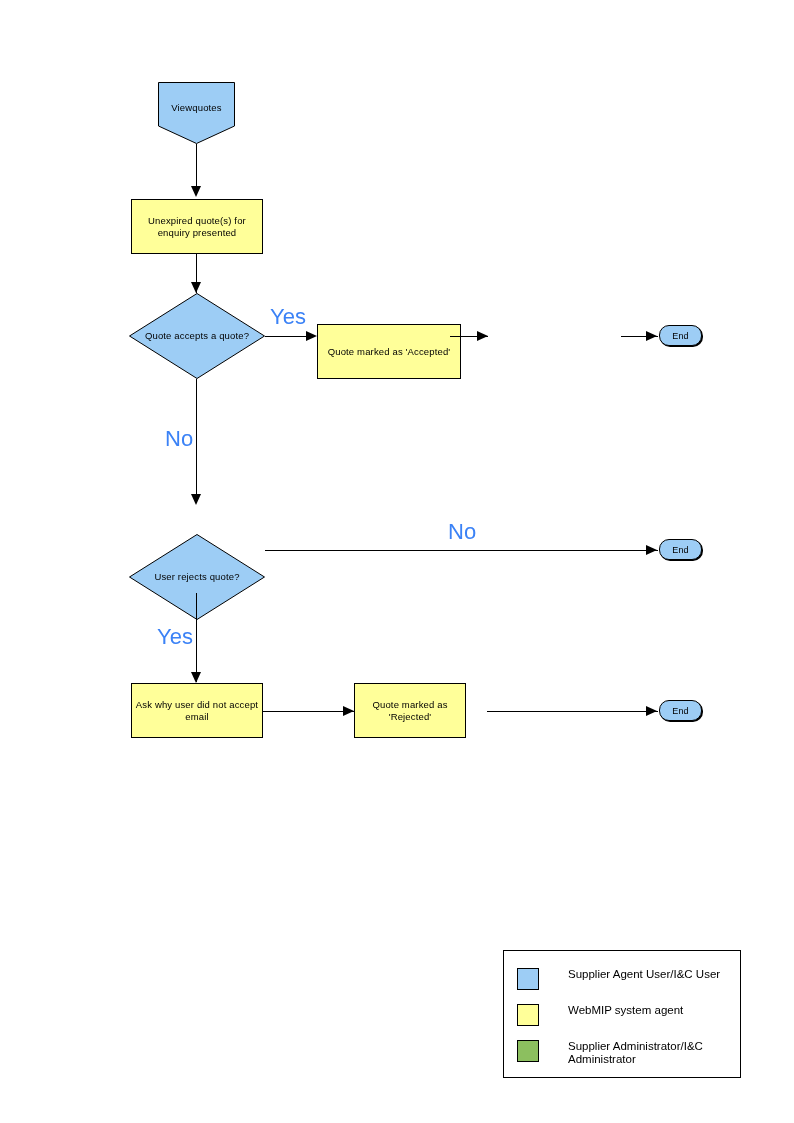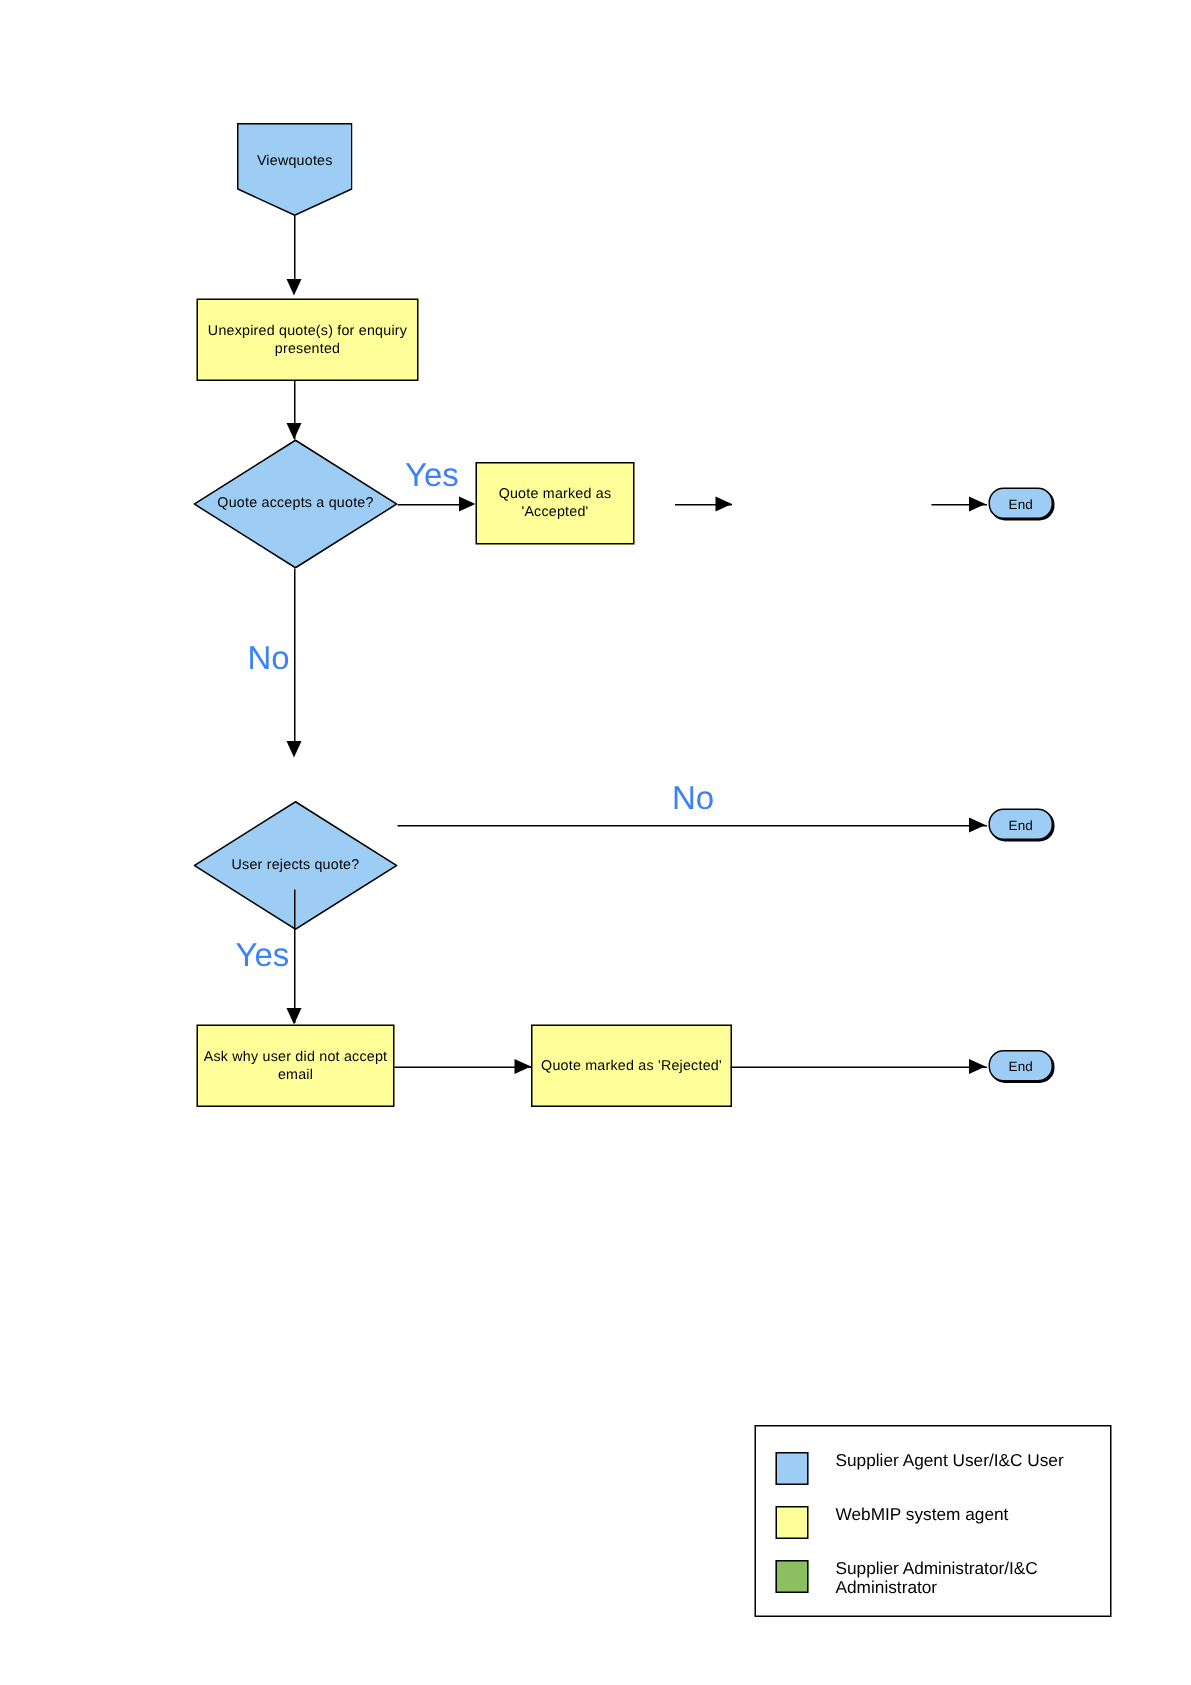"Unexpired quote(s) for enquiry presented" div.process { width: 148px -> 132px }
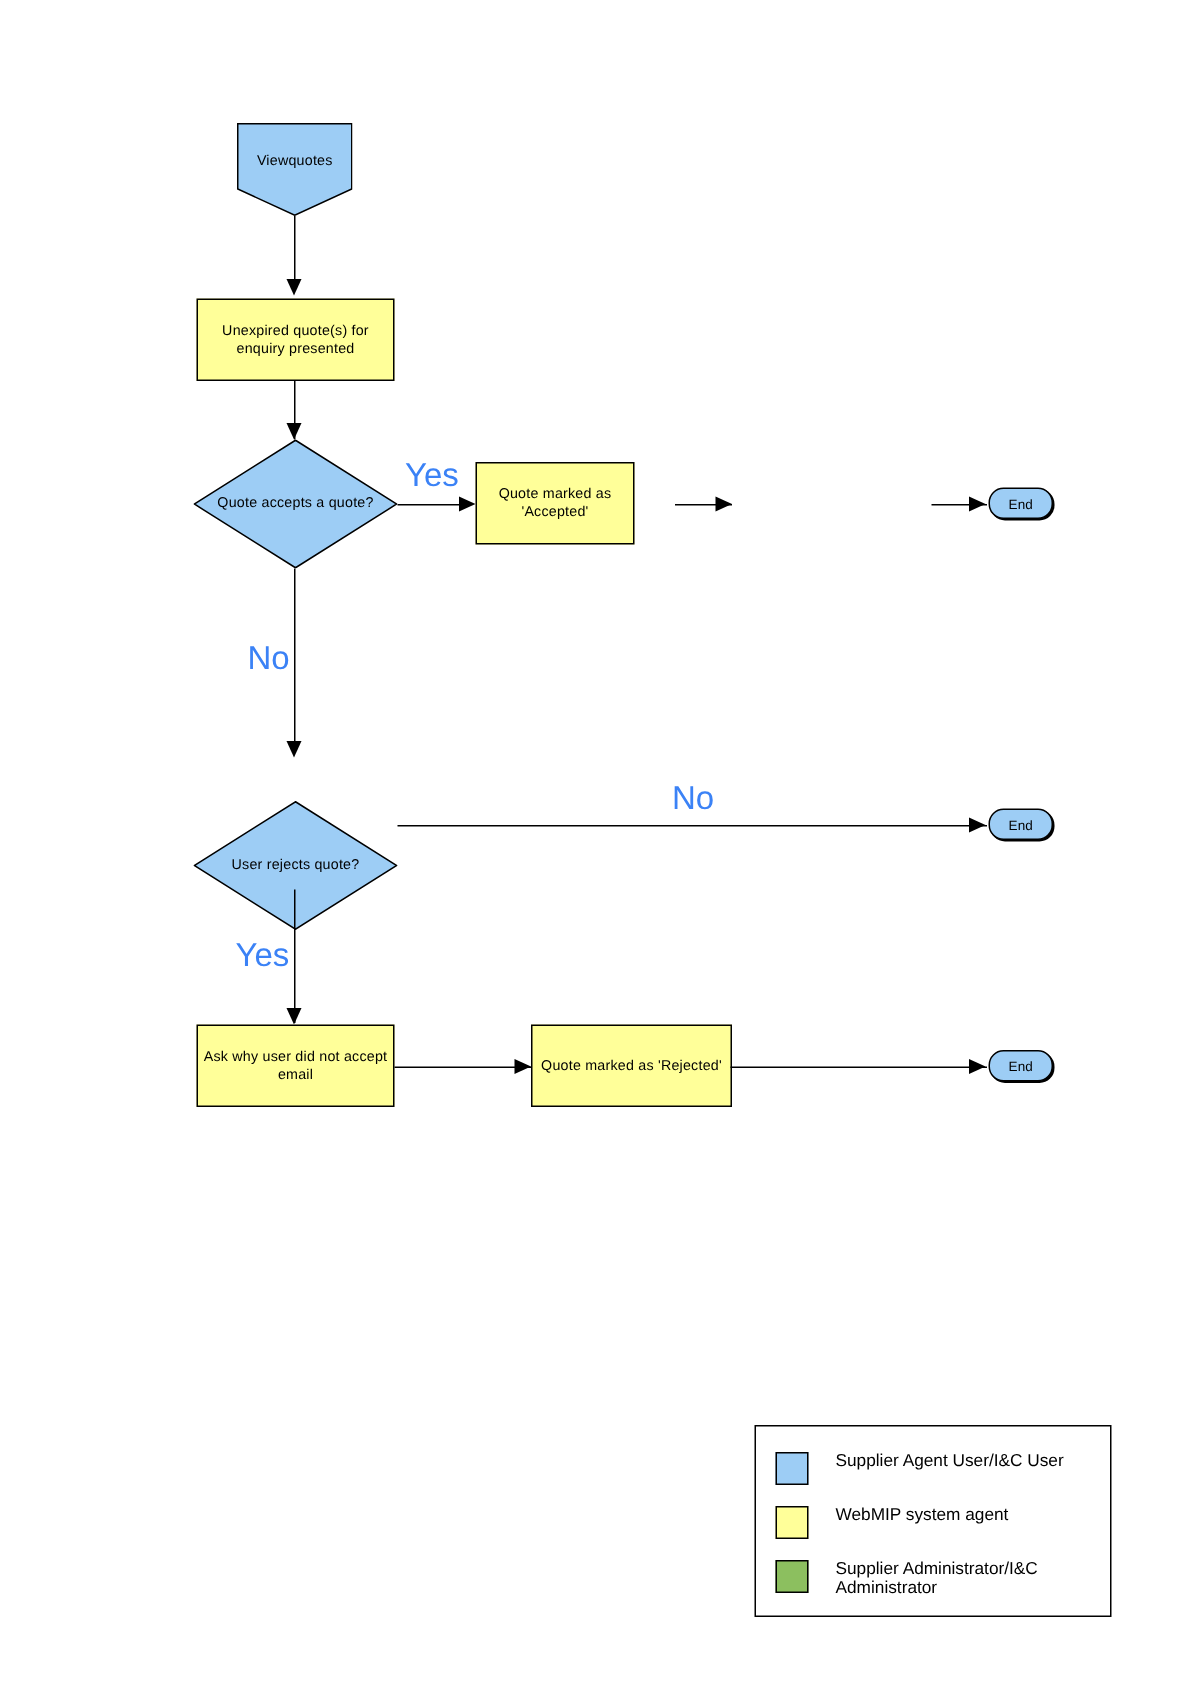"Quote marked as 'Accepted'" div.process { top: 308px -> 324px; width: 106px -> 144px }
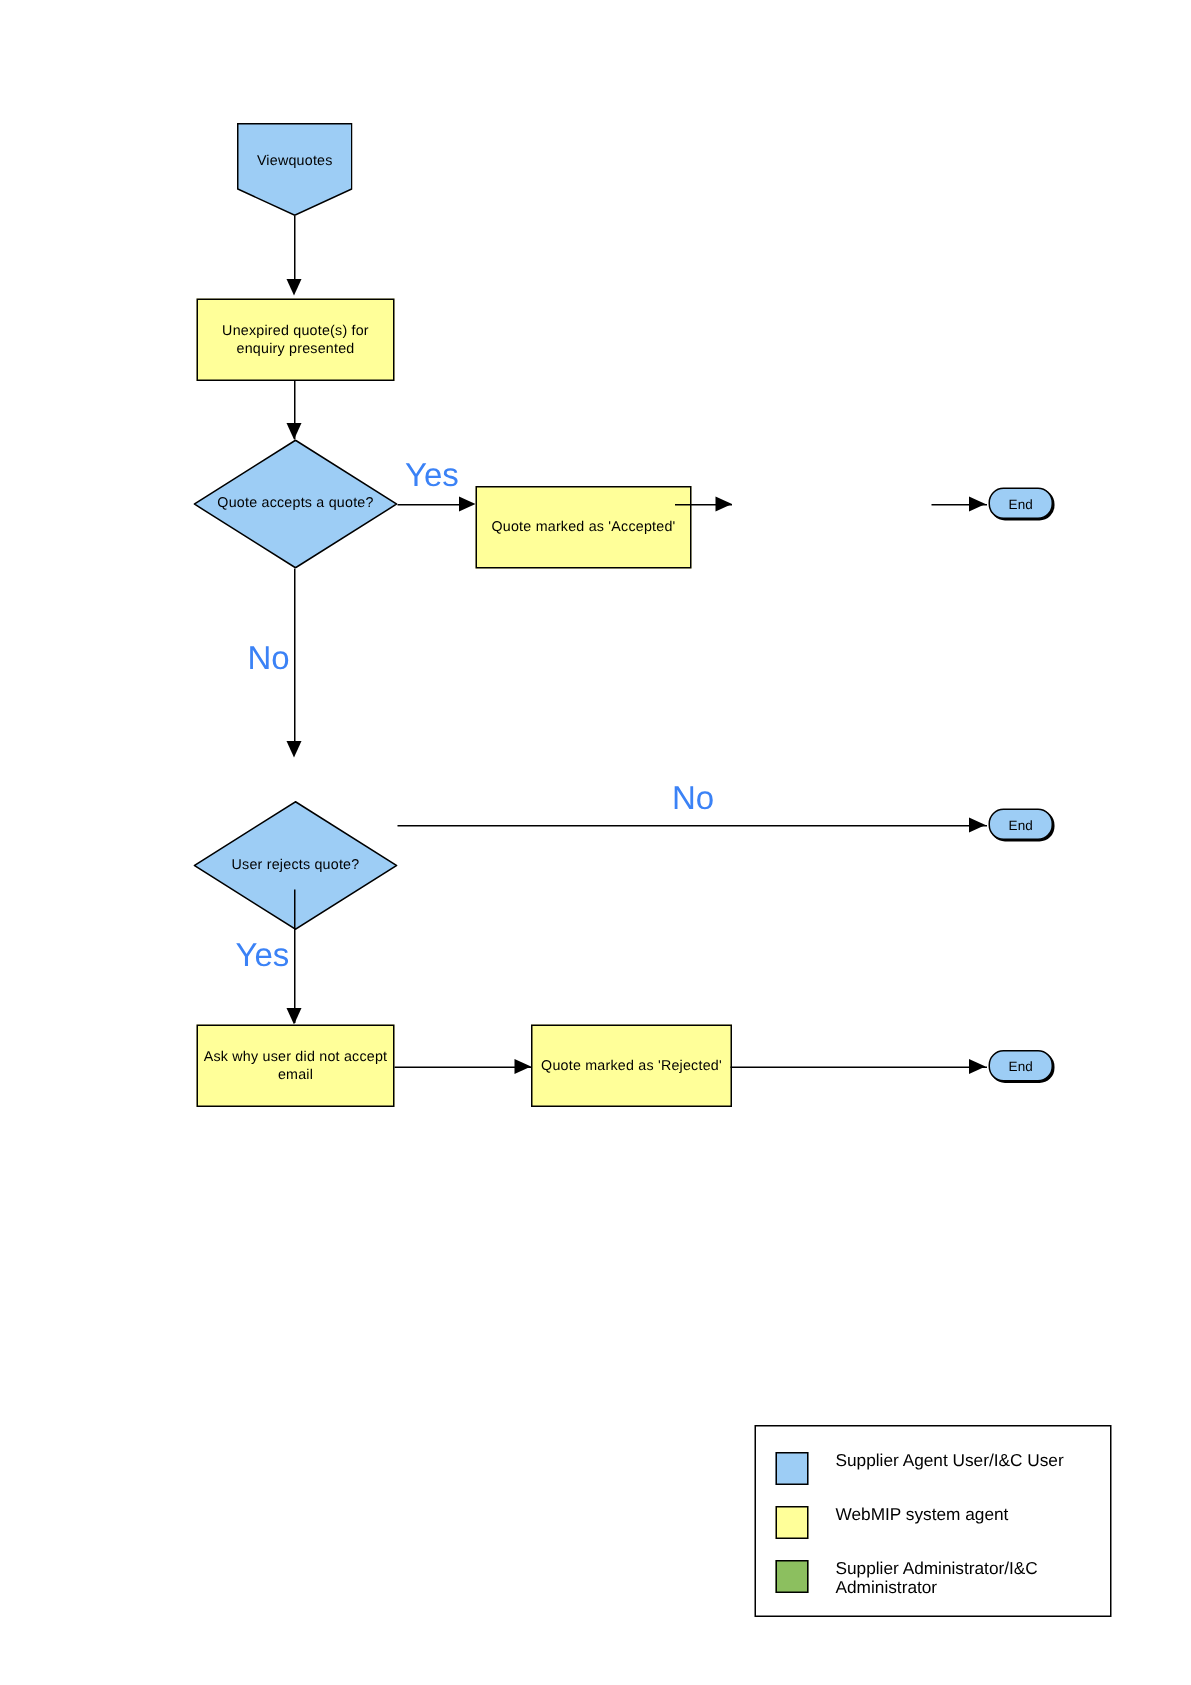"Quote marked as 'Rejected'" div.process { width: 134px -> 112px }
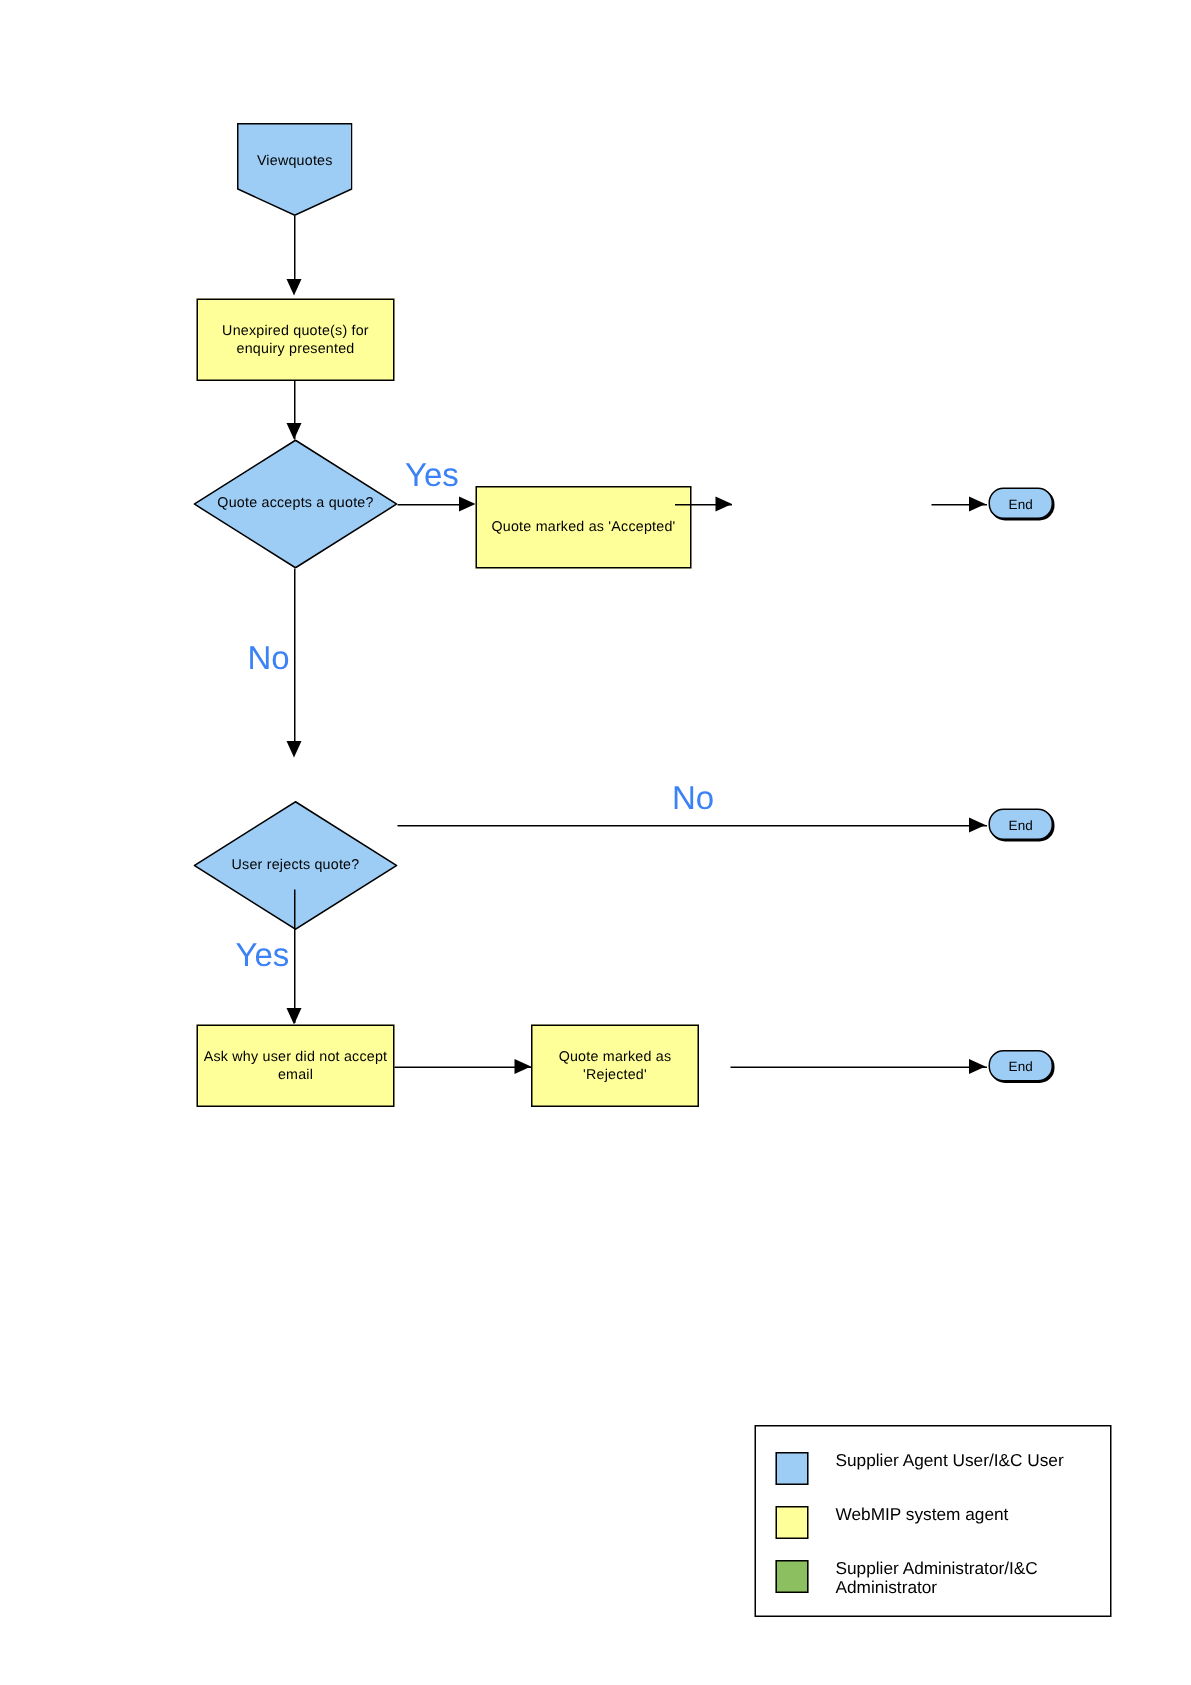"Supplier Agent User/I&C User" .legend-label { margin-left: 18px -> 29px }
